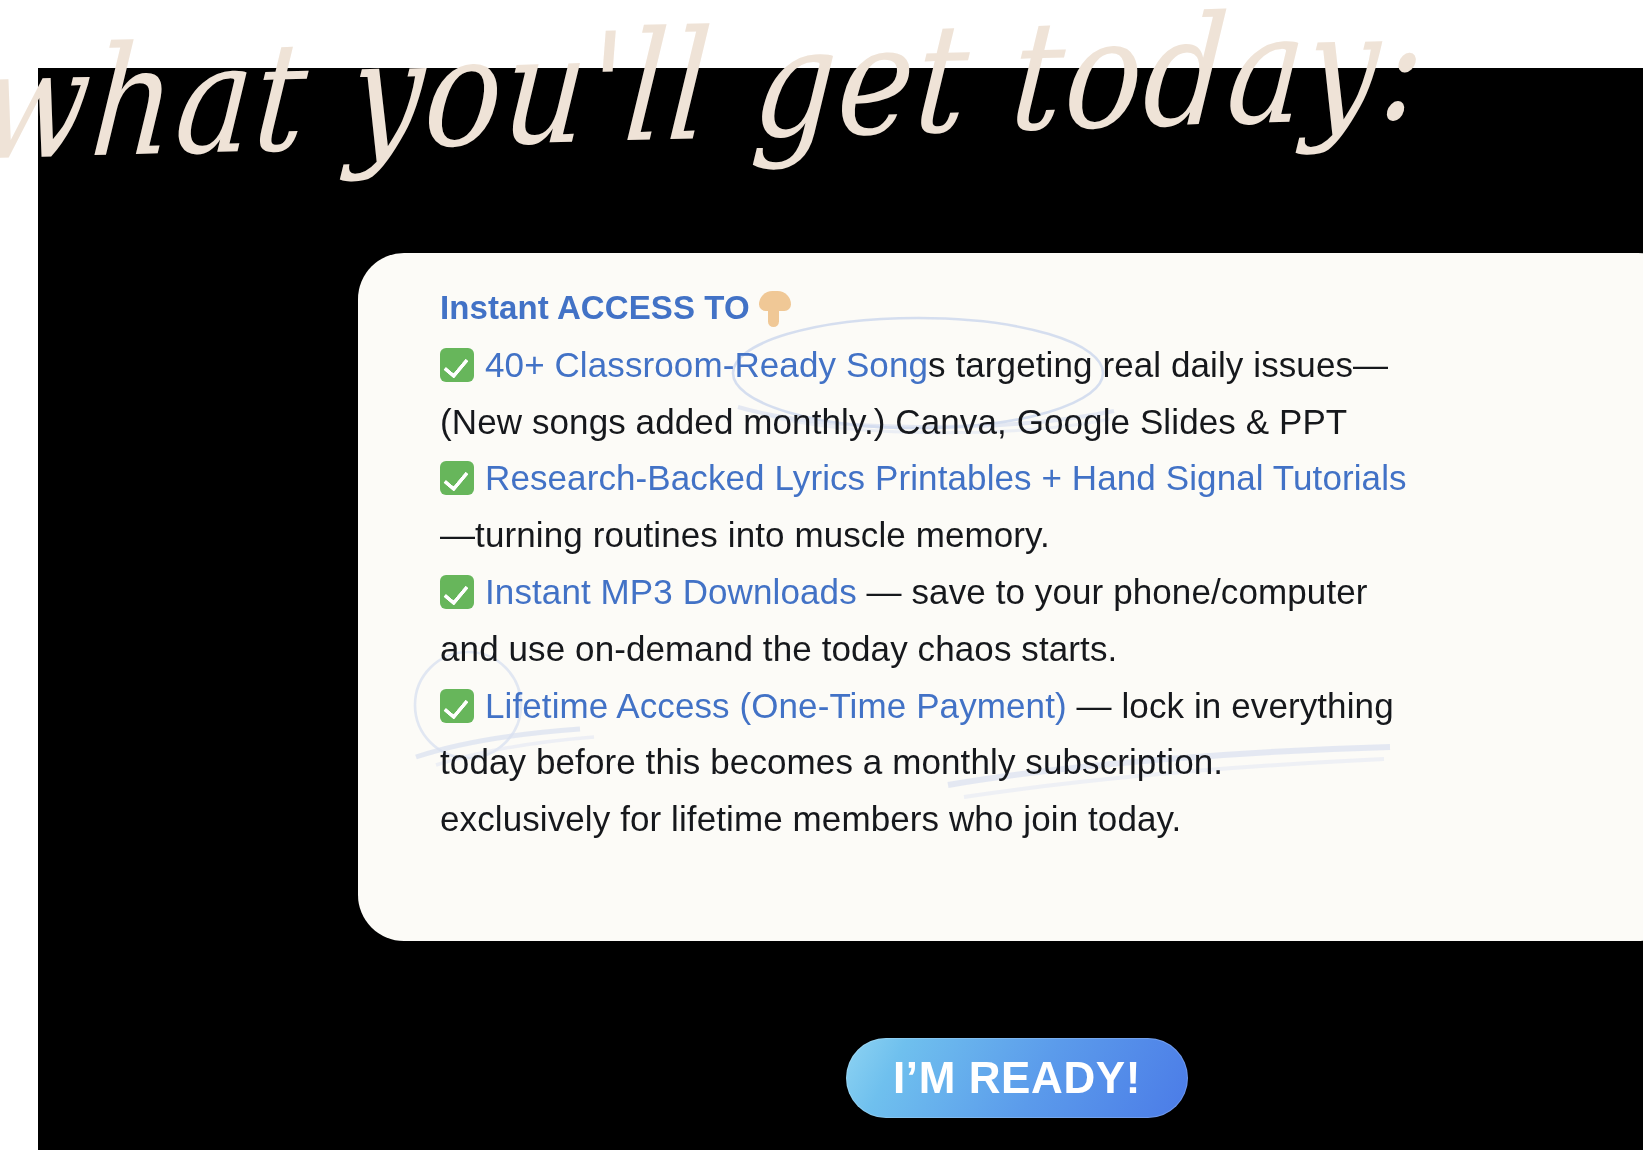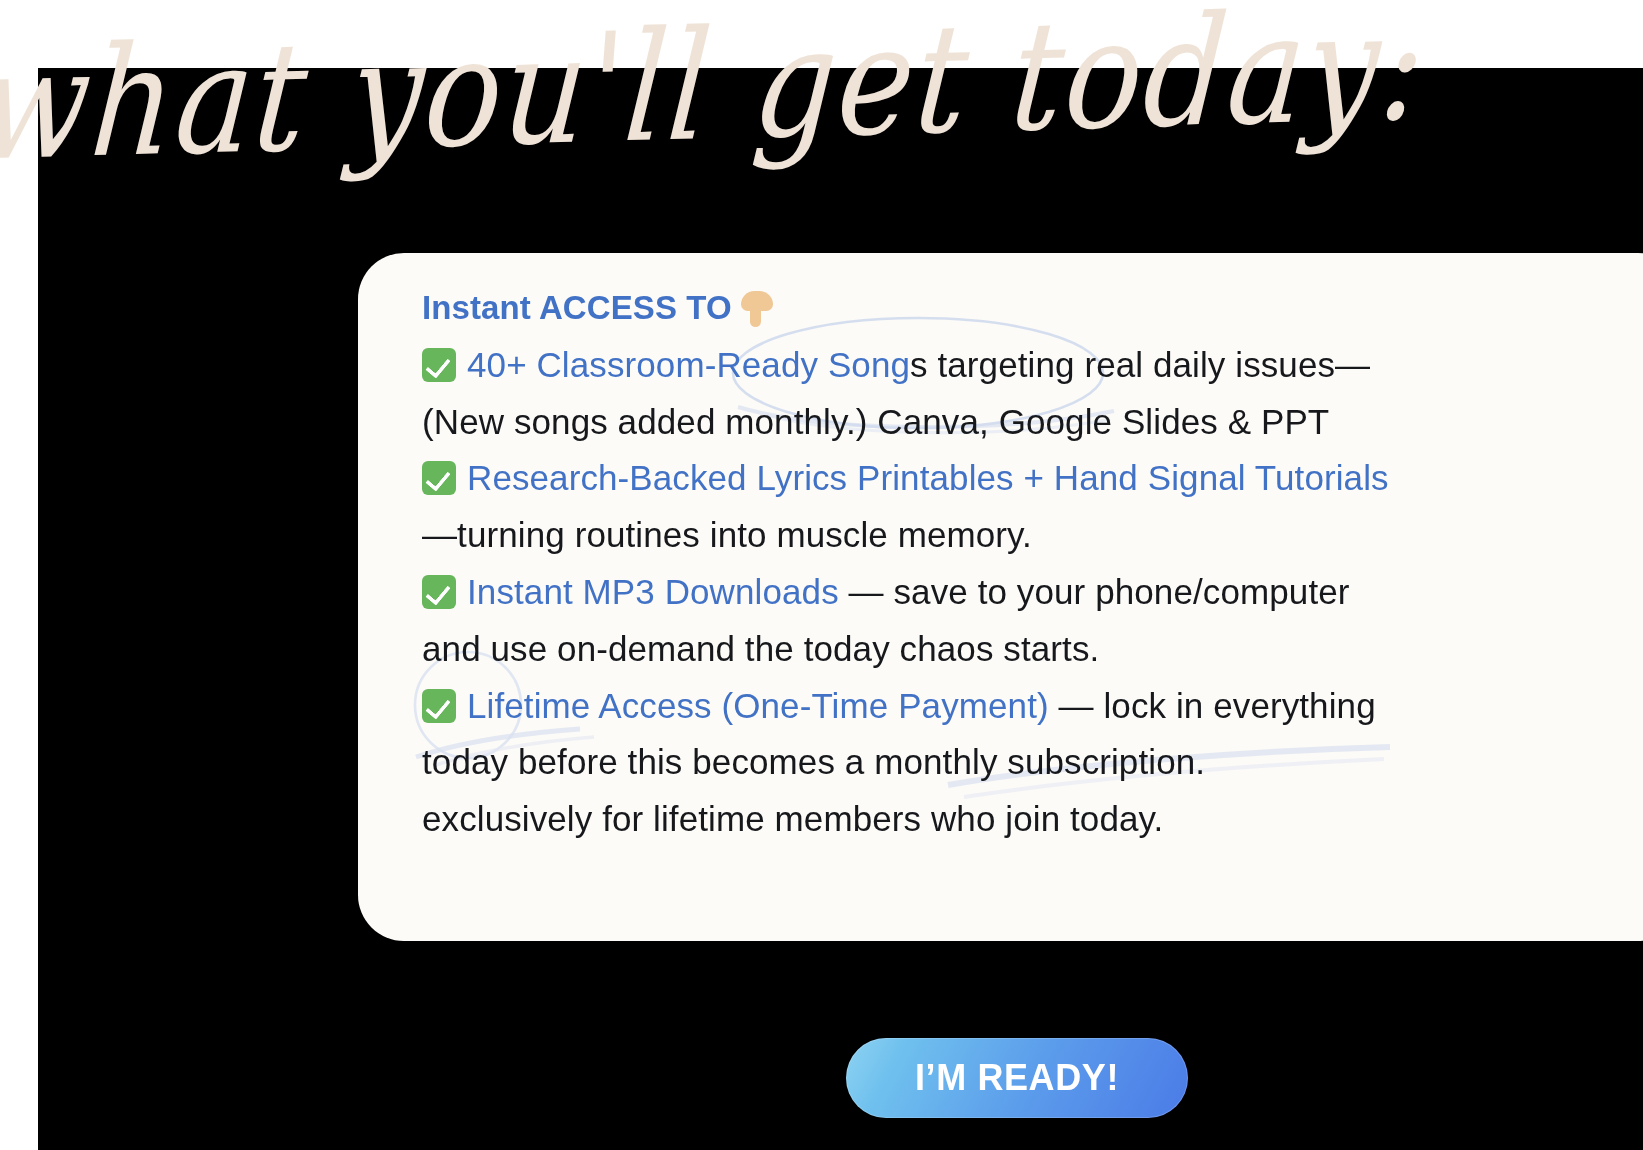"Instant ACCESS TO" #card-text { left: 64px -> 82px }
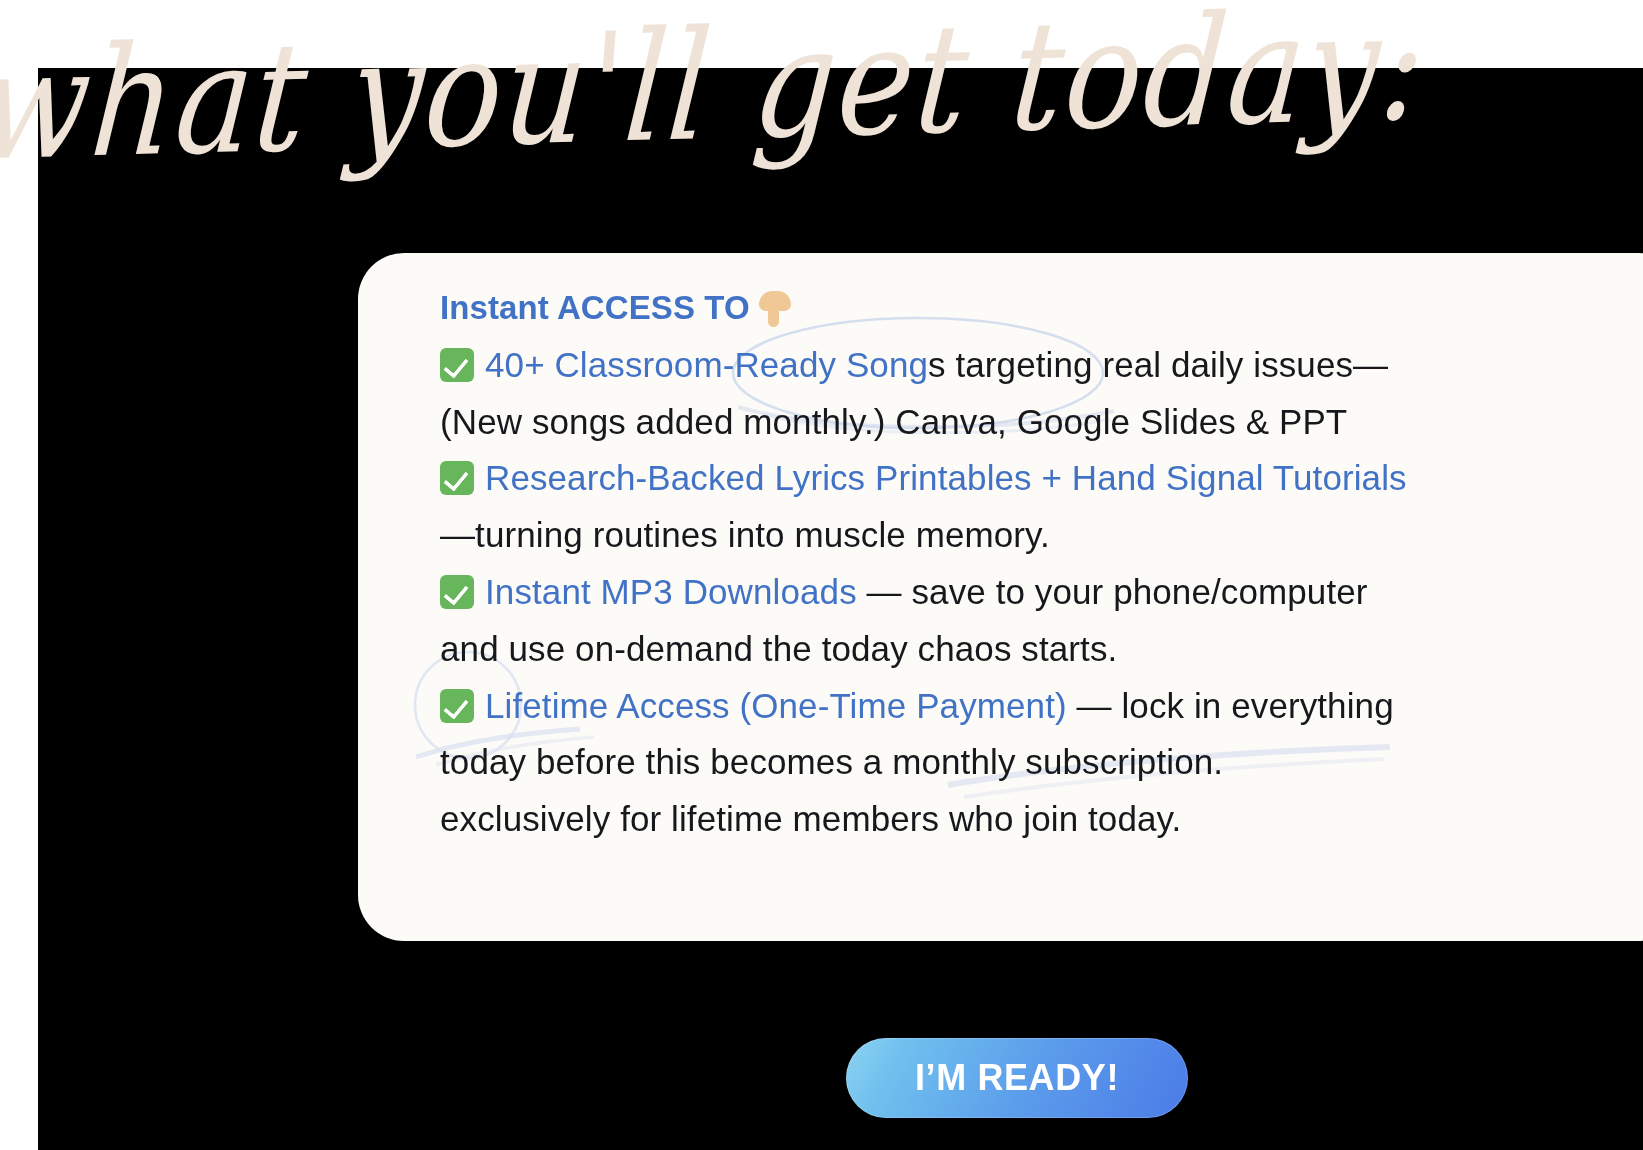"I’M READY!" #cta-button { font-size: 36px -> 44px }
